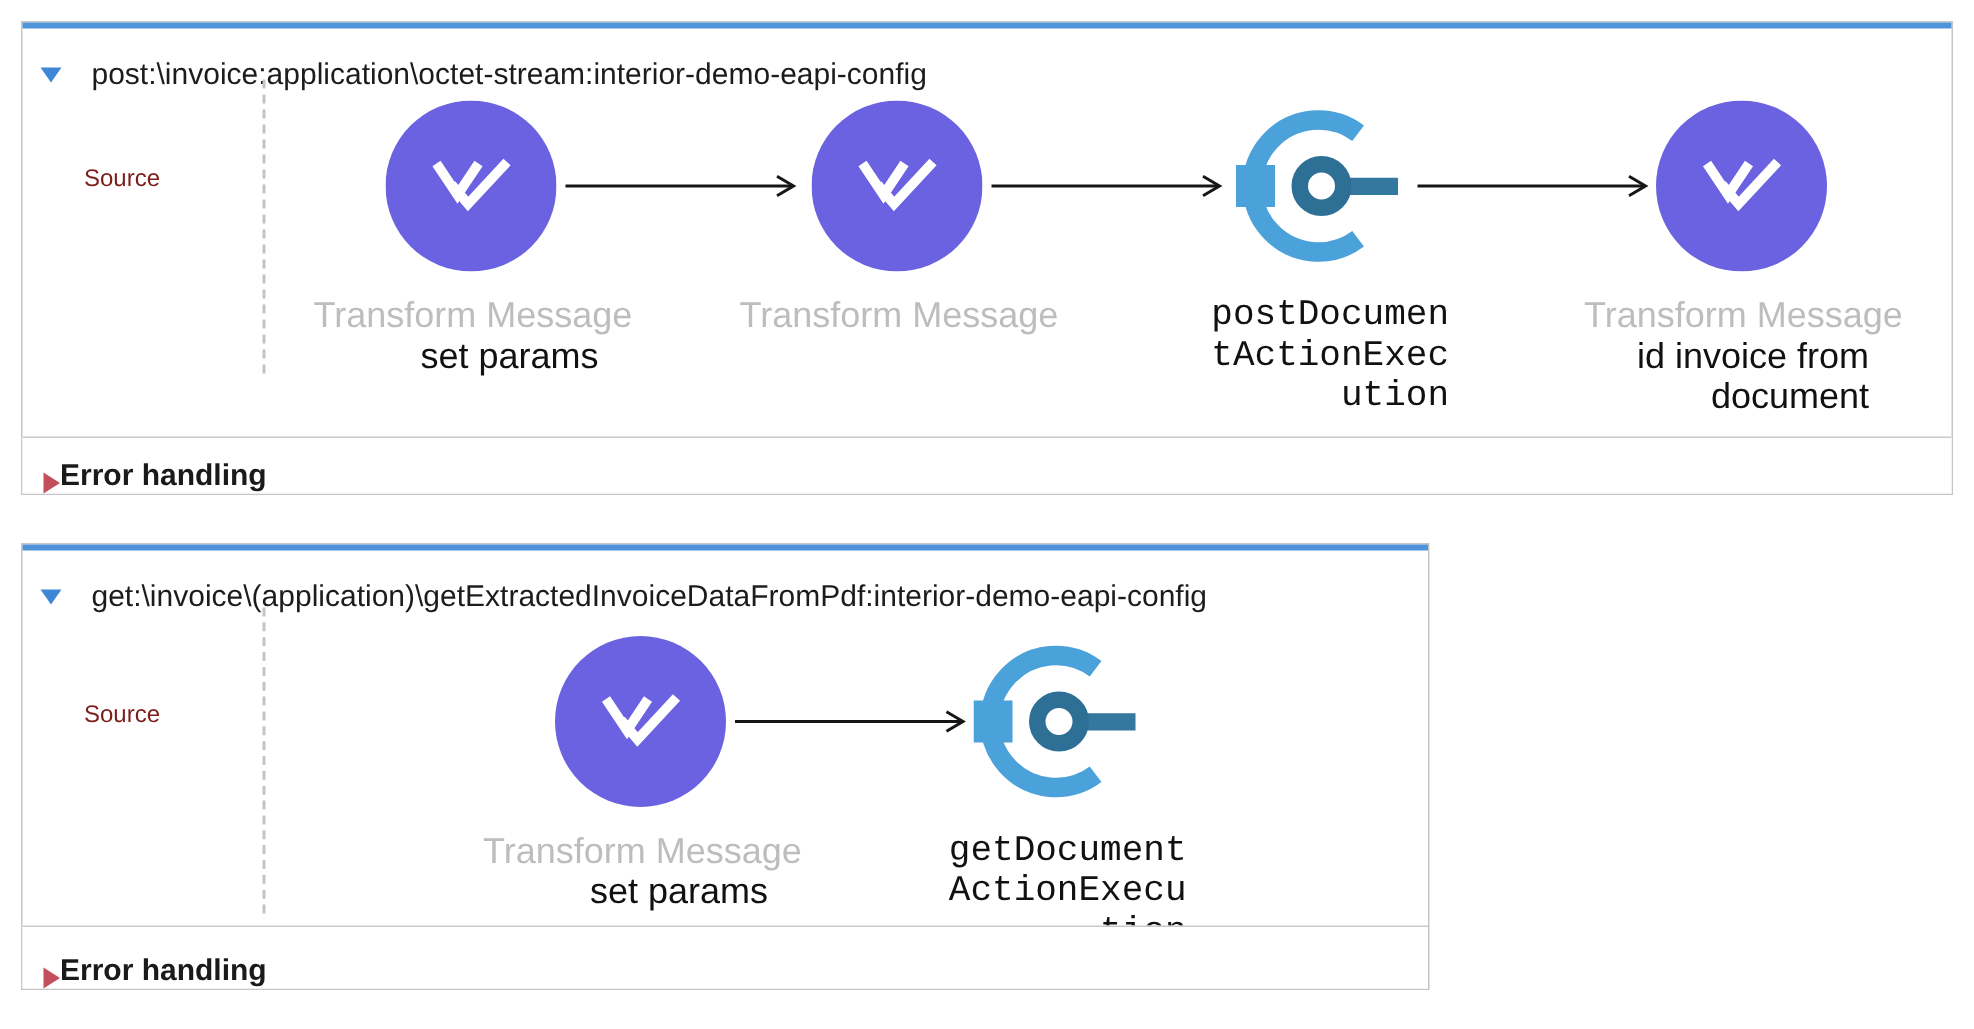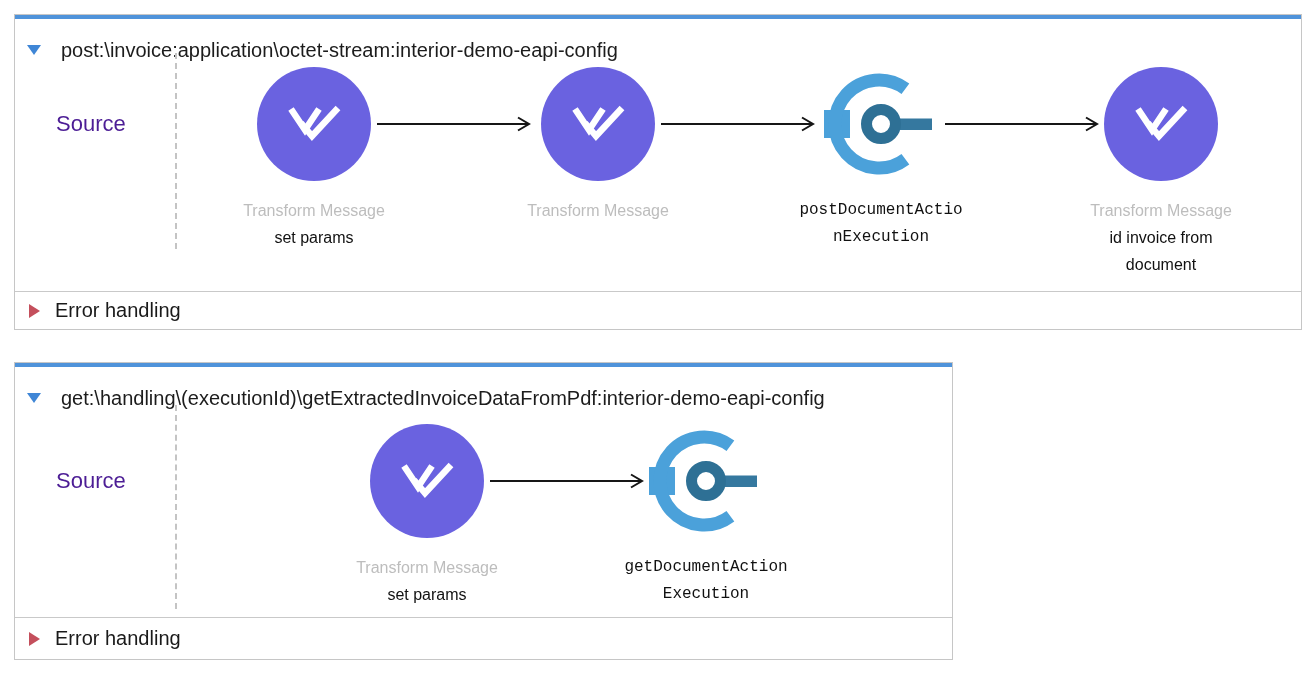"Source" .source-label { color: #4c1d95 -> #7f1d1d; font-size: 22px -> 16px }
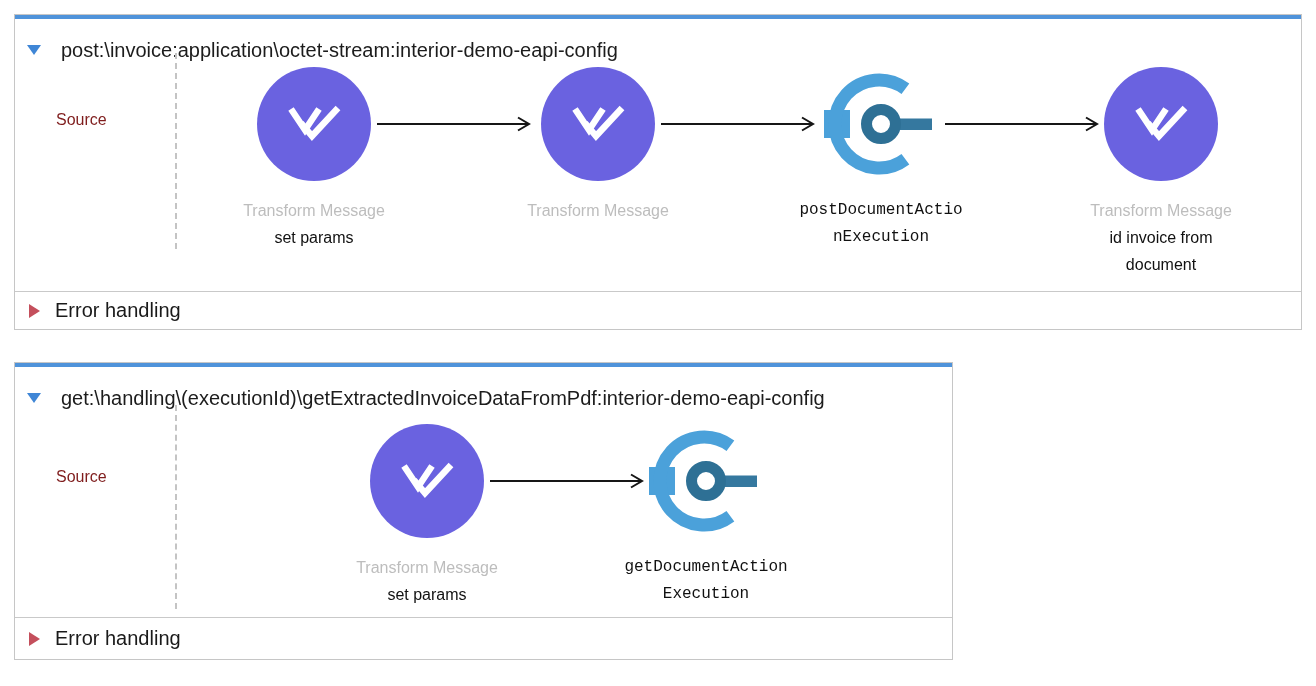"Transform Message" .node-label { font-size: 16px -> 24px; text-align: center -> right }
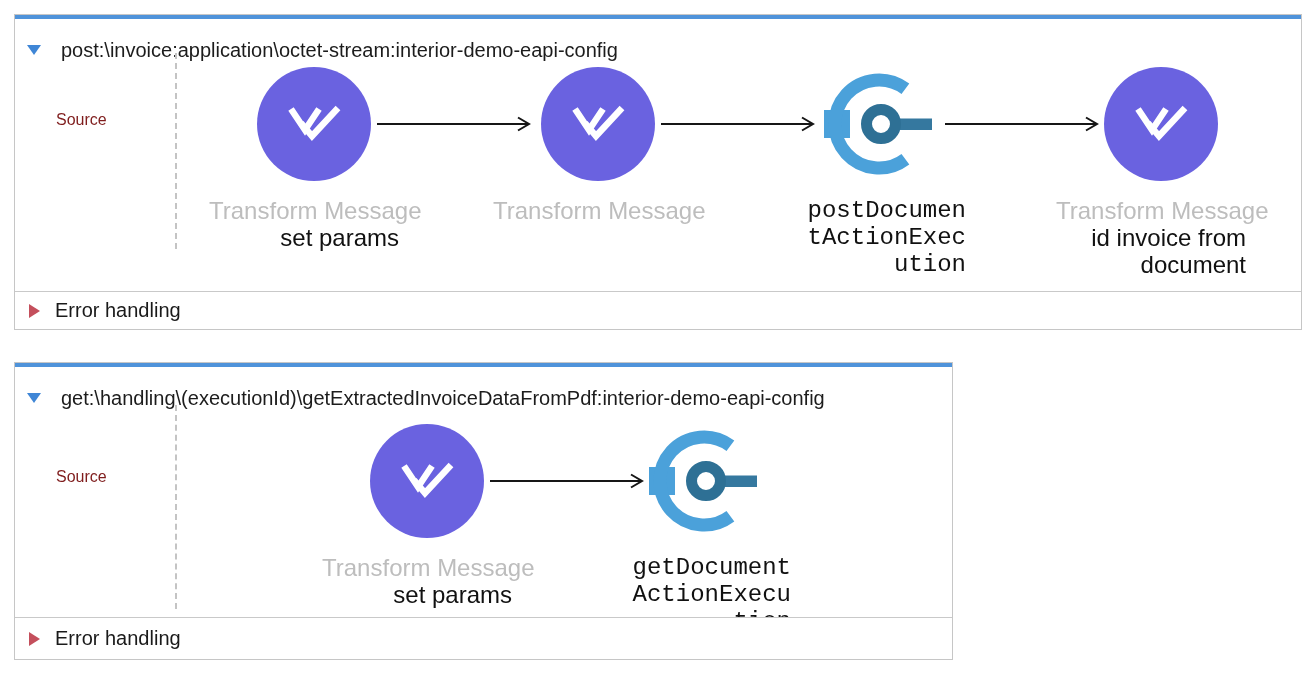"Error handling" .error-row { align-items: center -> flex-end; font-weight: none -> bold; gap: 15px -> 0 }
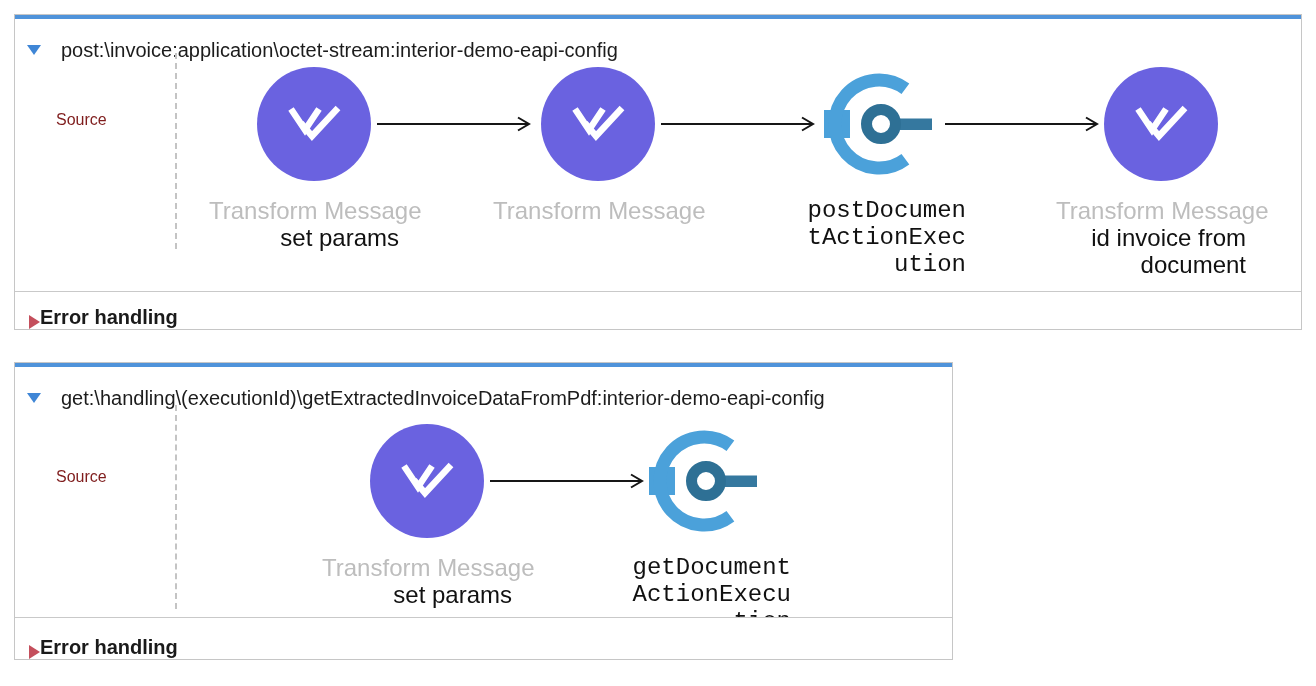"get:\handling\(executionId)\getExtracted" span.flow-title { text: handling\(executionId -> invoice\(application }
